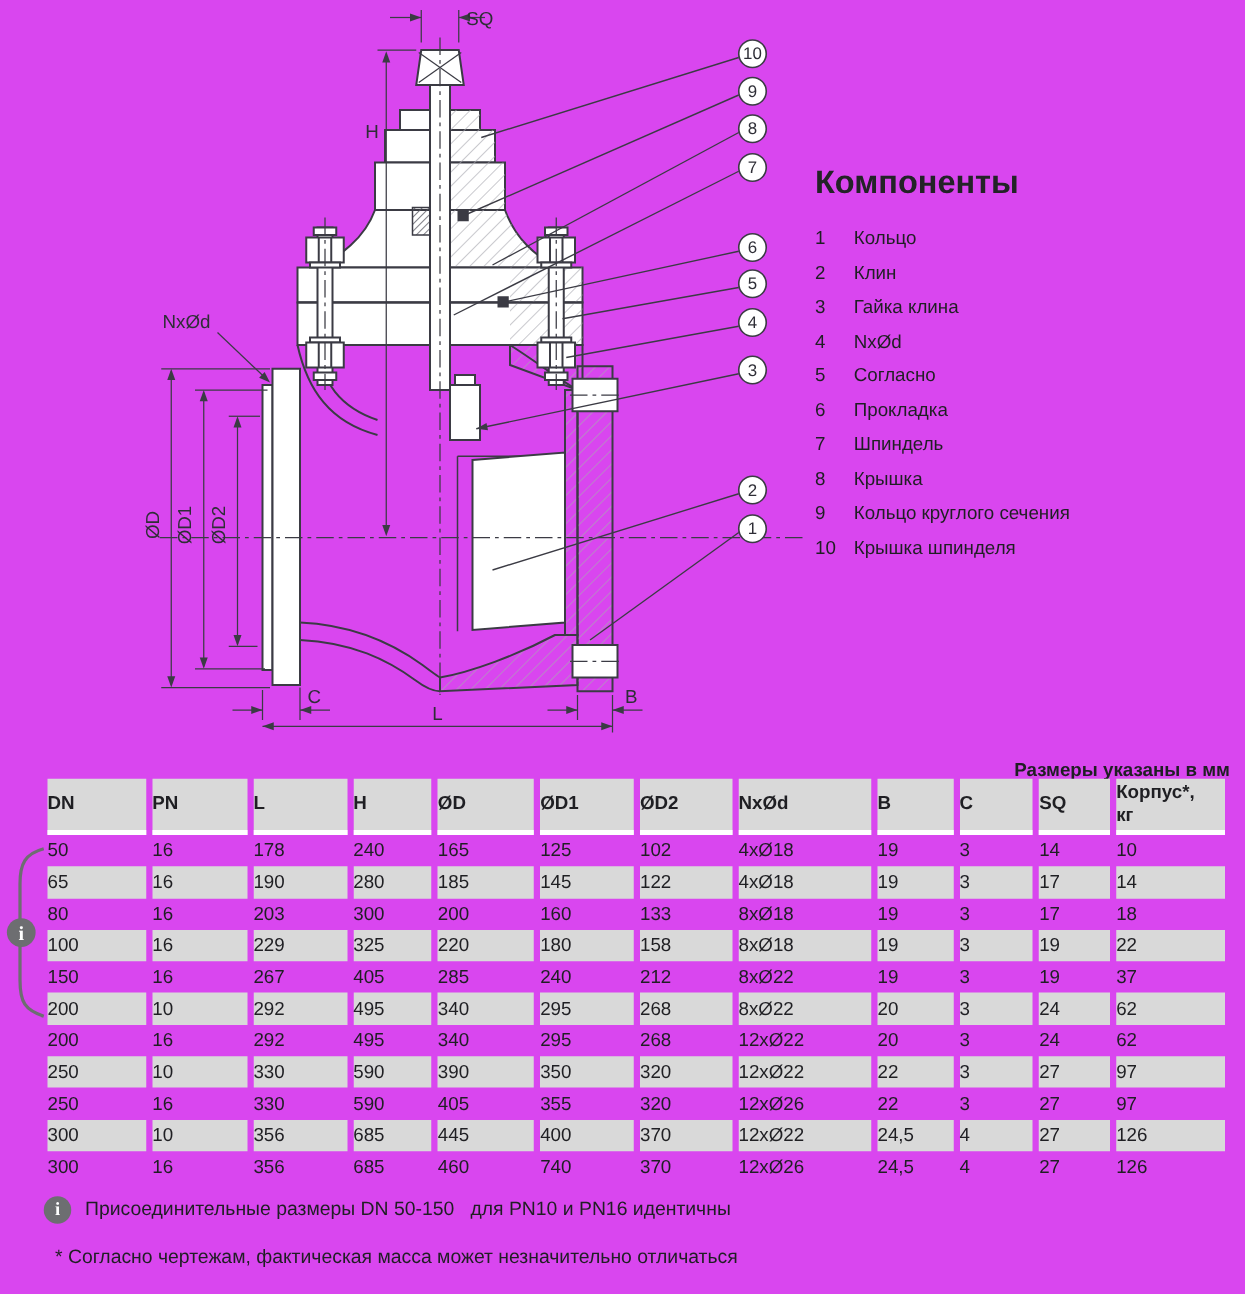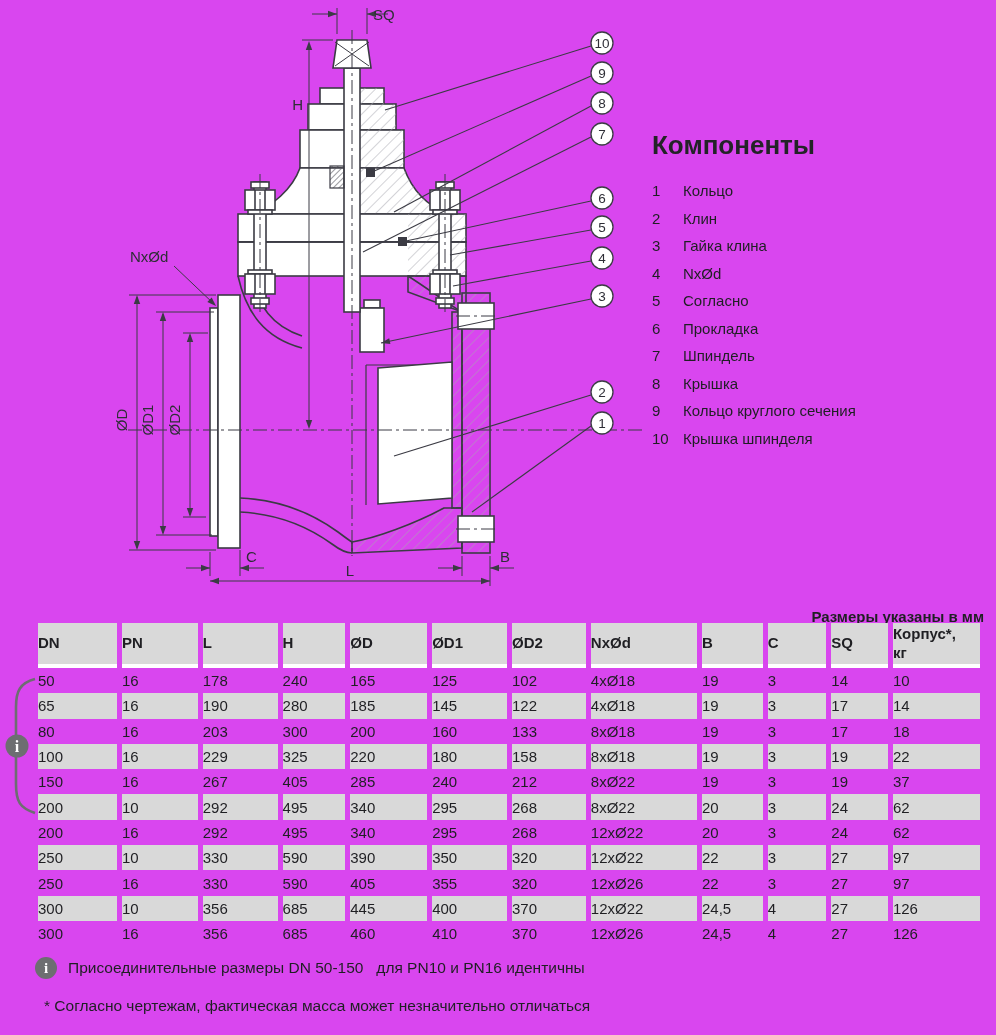"410" td { text: 410 -> 740 }
